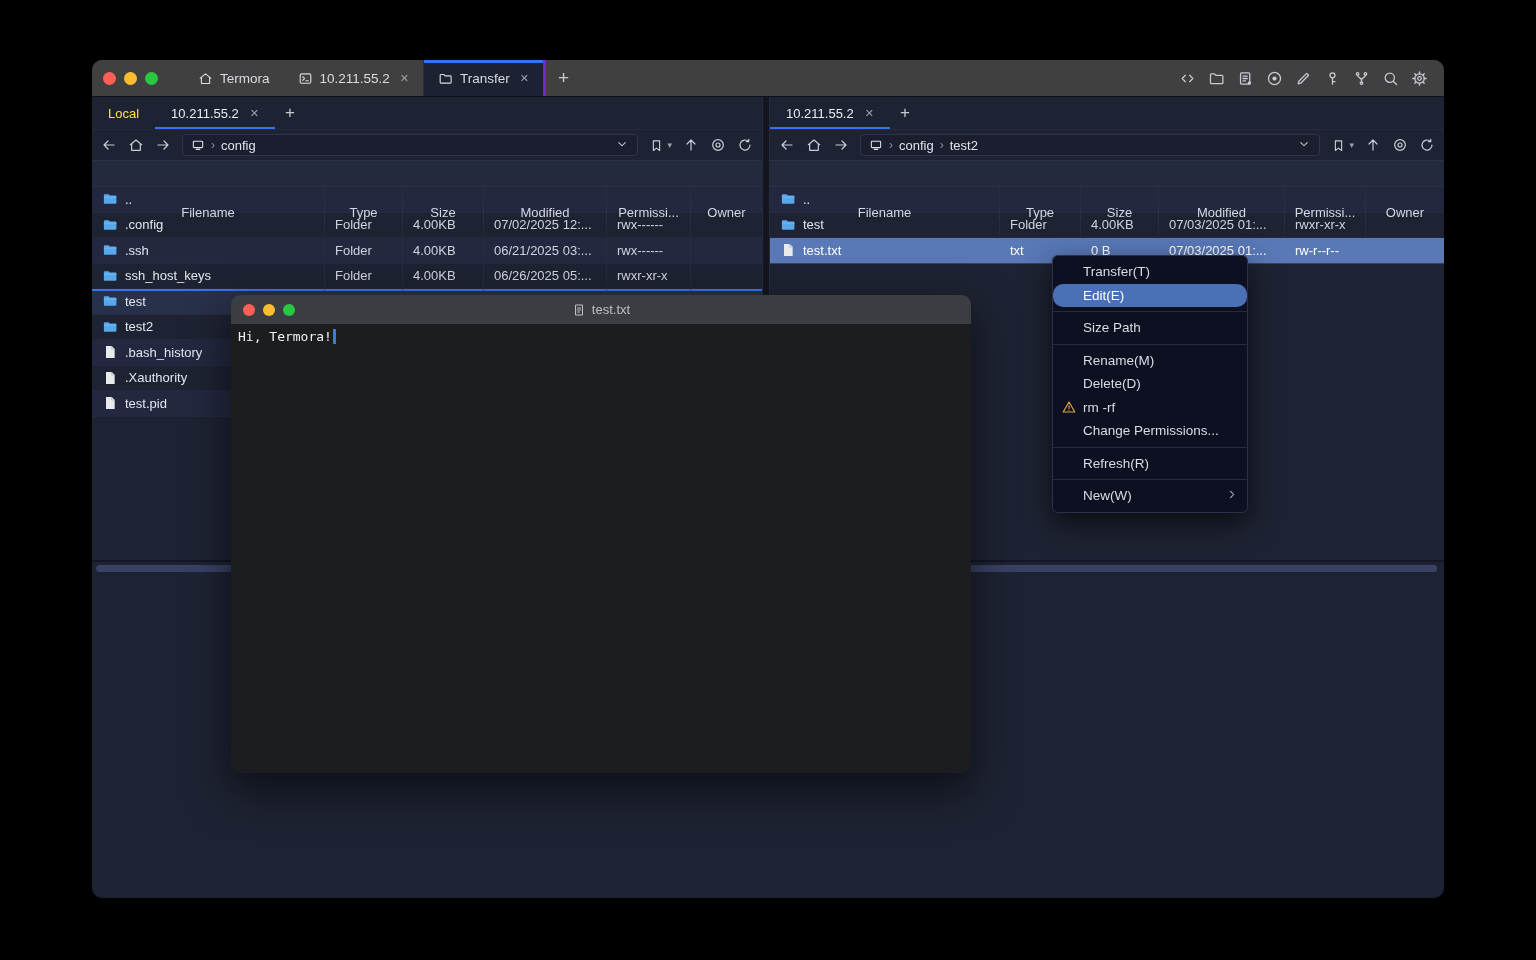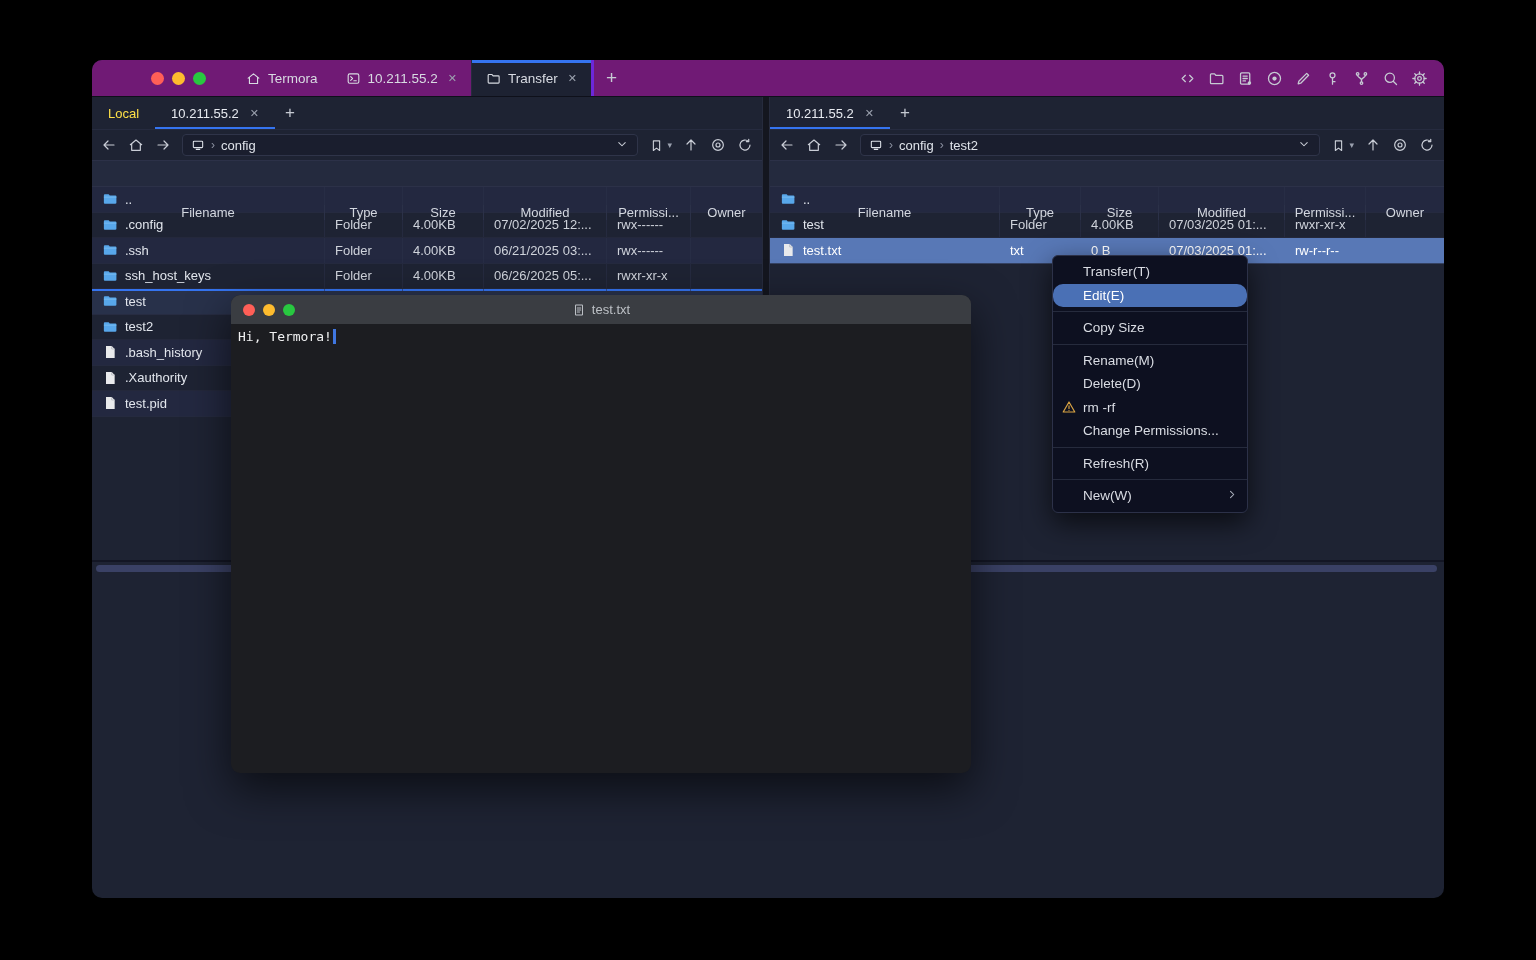"Termora" .titlebar { background: #701a75 -> #404040; padding-left: 48px -> none }
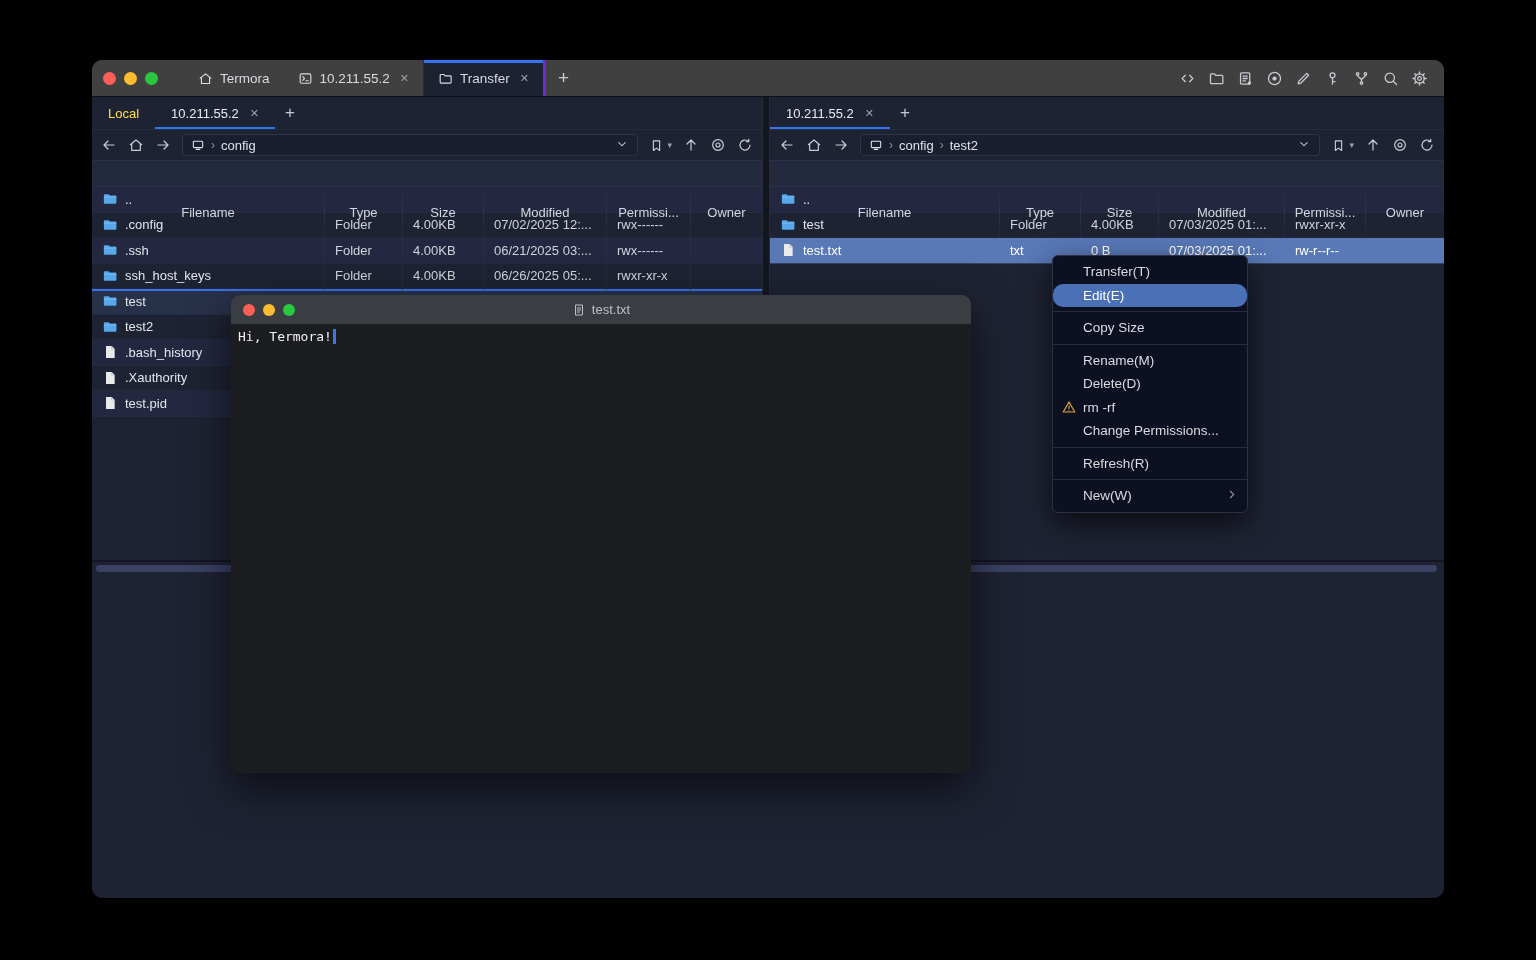"Copy Size" div.mi { text: Copy Size -> Size Path }
